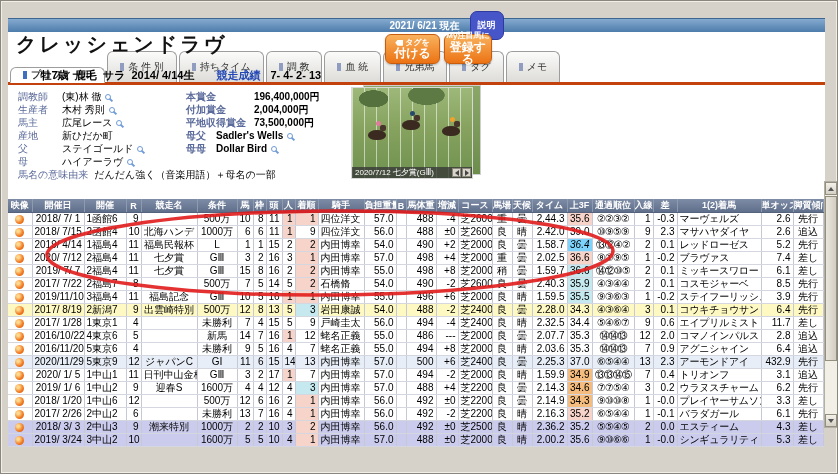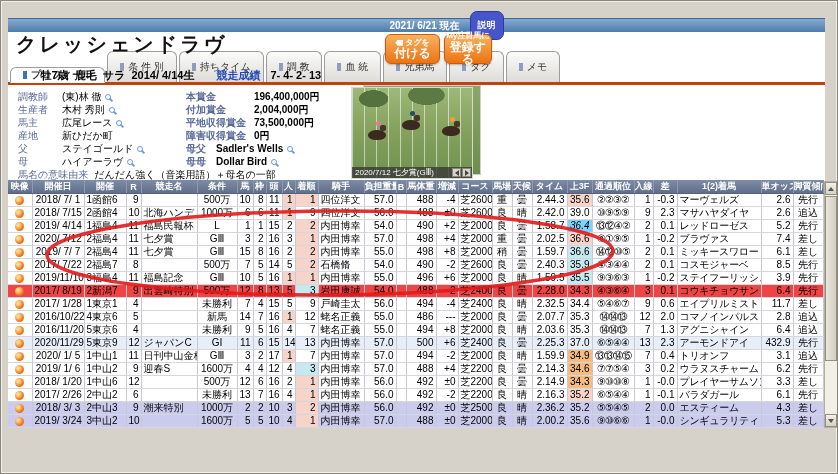"調教師" .info { height: 95px -> 114px }
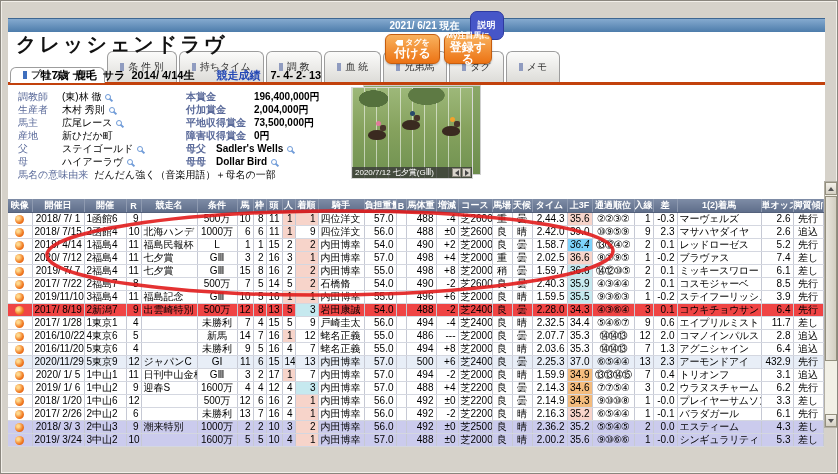"障害収得賞金" div.irow { html: <div> <span>障害収得賞金</span> <span>0円</span> </div> -> none }
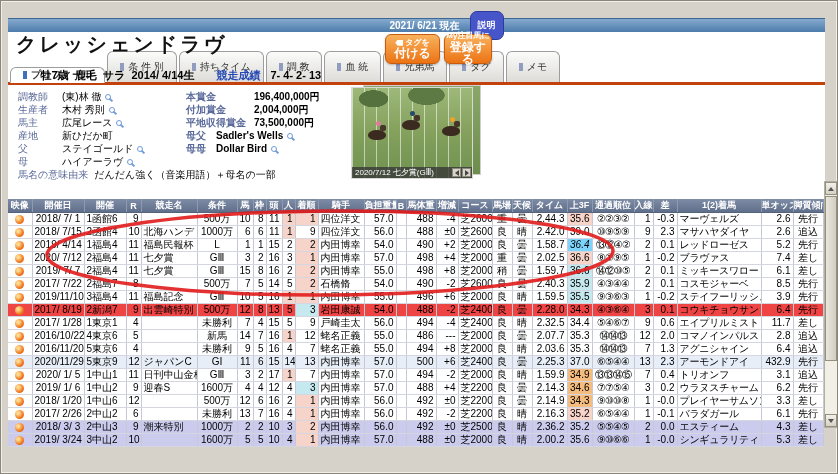"北海ハンデ" td.small { text-align: none -> center }
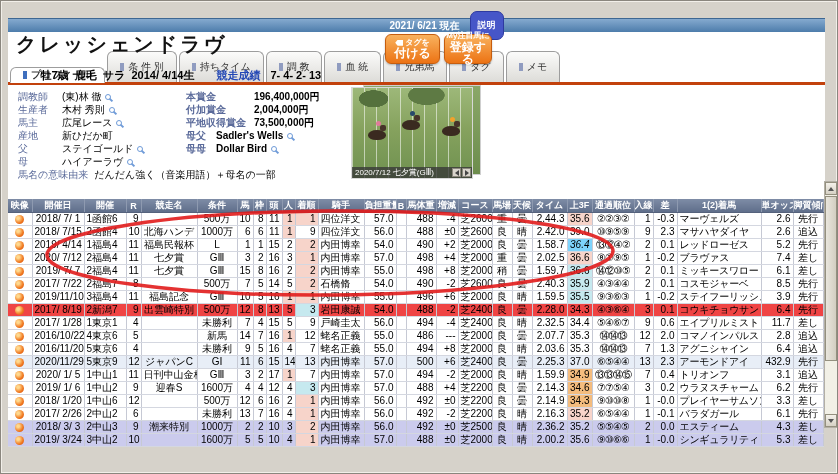"2017/ 8/19" tr { background: #ef4444 -> #fef9c3 }
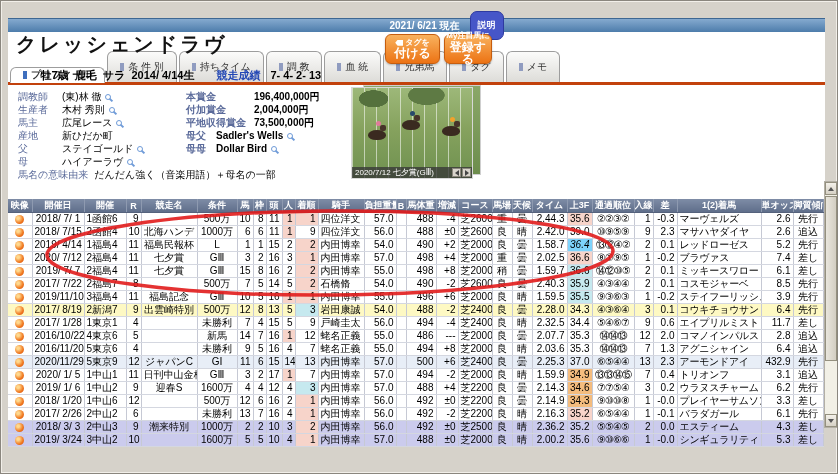"1.3" td.al-r { text: 1.3 -> 0.9 }
